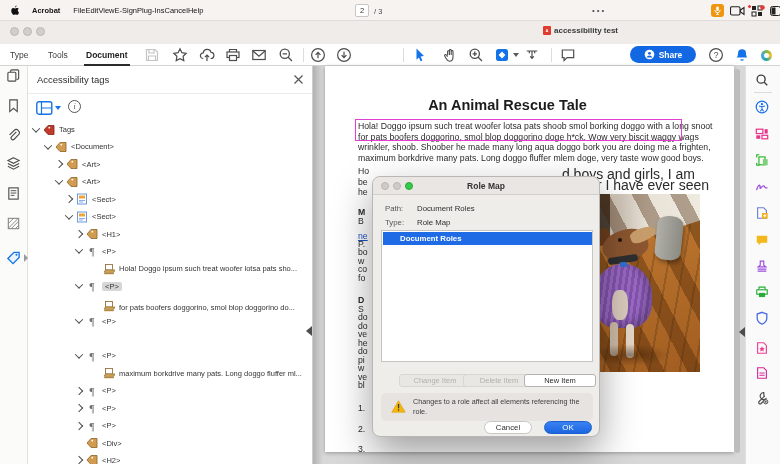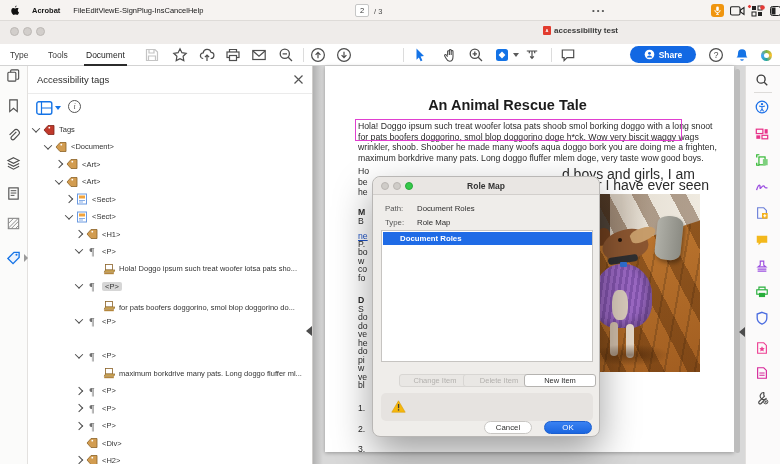"Document" .tab.active { font-weight: 400 -> 700 }
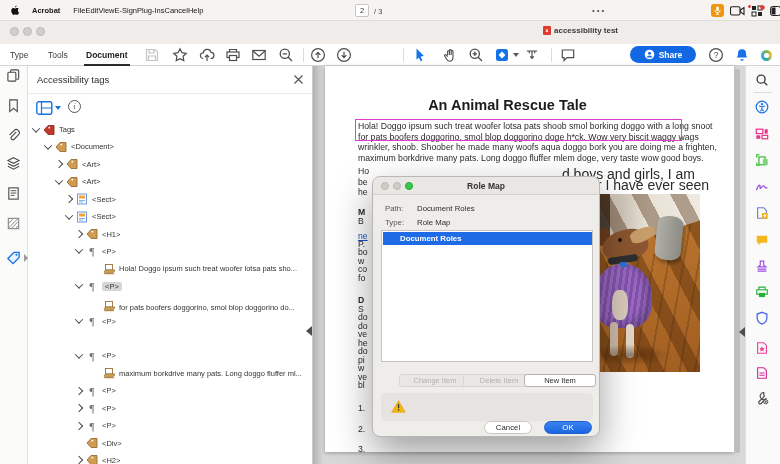"wrinkler, shoob. Shoober he made" div.bodyline { text: woofs -> long }
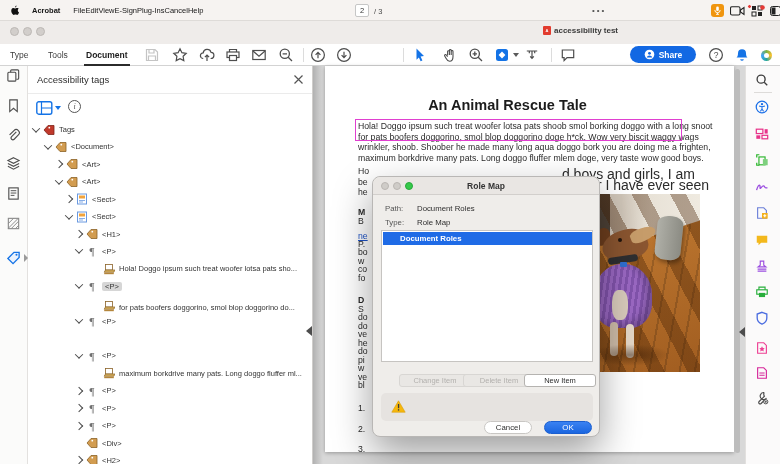"Changes to a role affect" span.wtext { html: none -> <span>Changes to a role affect all elements referencing the role.</span> }
